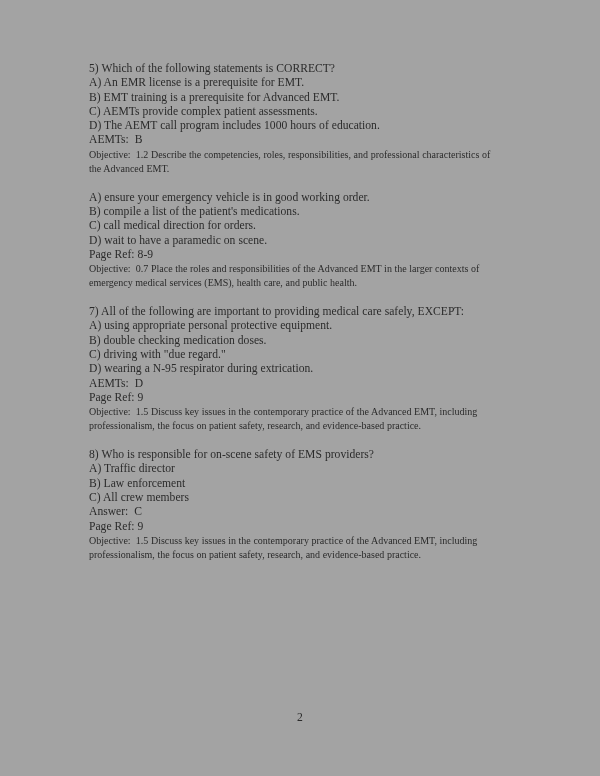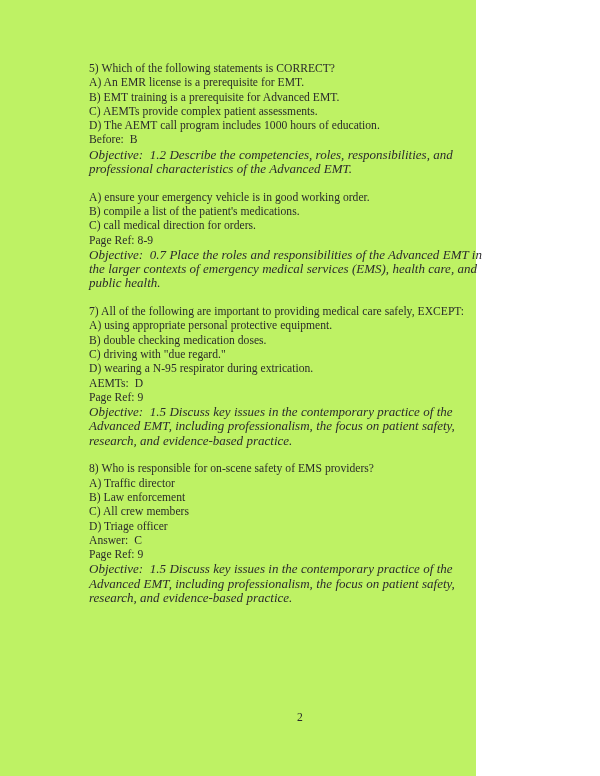"5) Which of the following" .page { background: #bef264 -> #a3a3a3; width: 476px -> 600px }
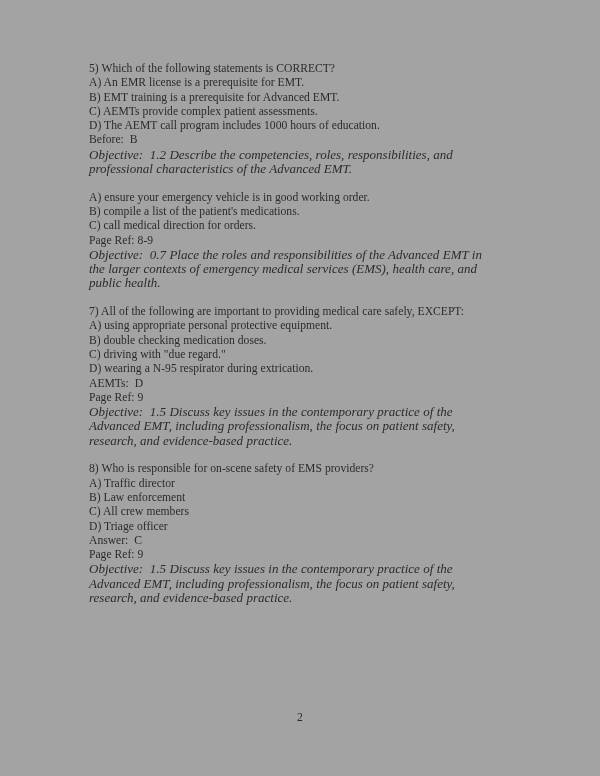"Before: B" div.line { text: Before -> AEMTs }
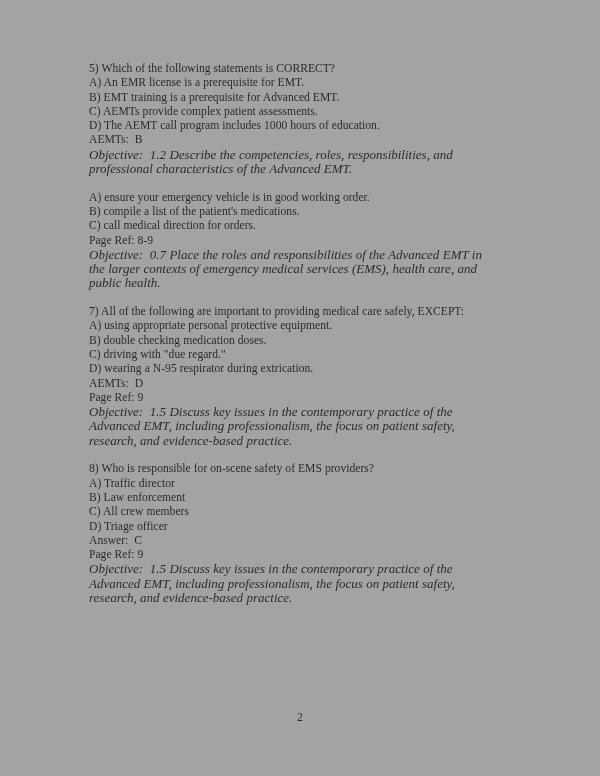"Objective: 1.2 Describe the" .wrap { font-size: 13px -> 10px; font-style: italic -> none }
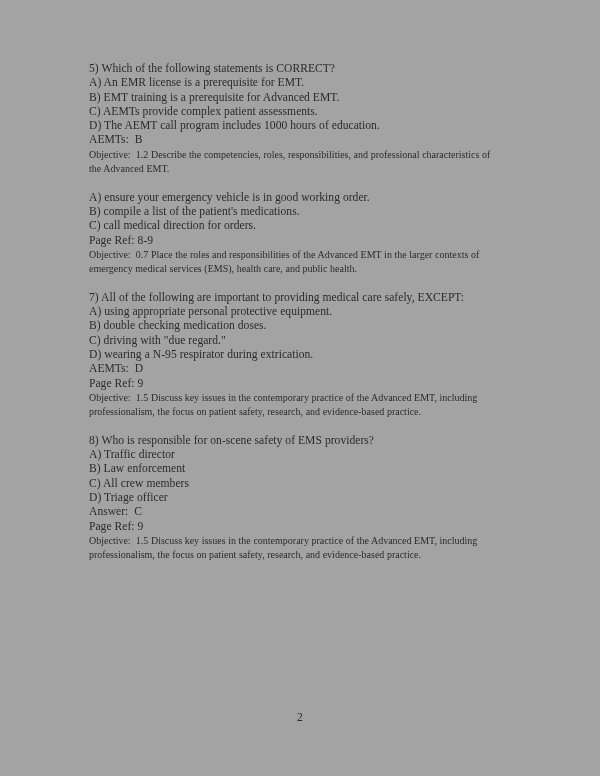"D) wait to have a" div.line { html: none -> <div>D) wait to have a paramedic on scene.</div> }
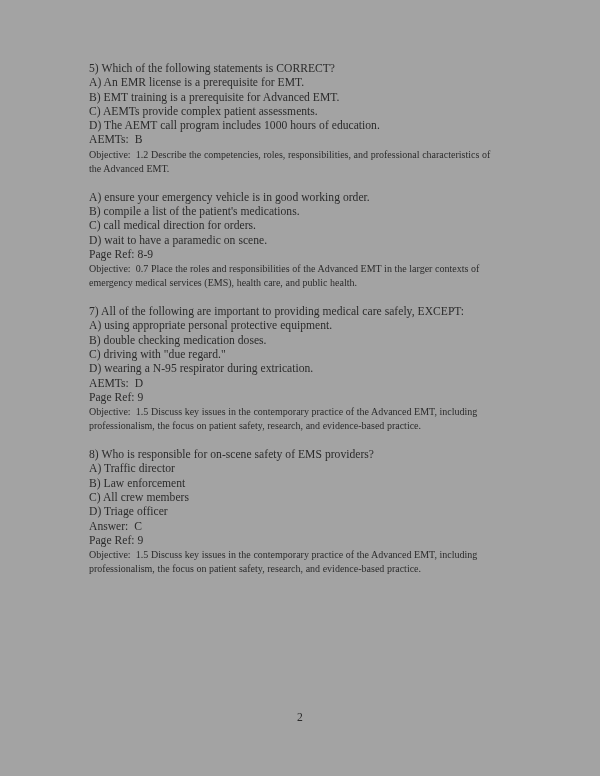"D) Triage officer" div.line { html: <div>D) Triage officer</div> -> none }
